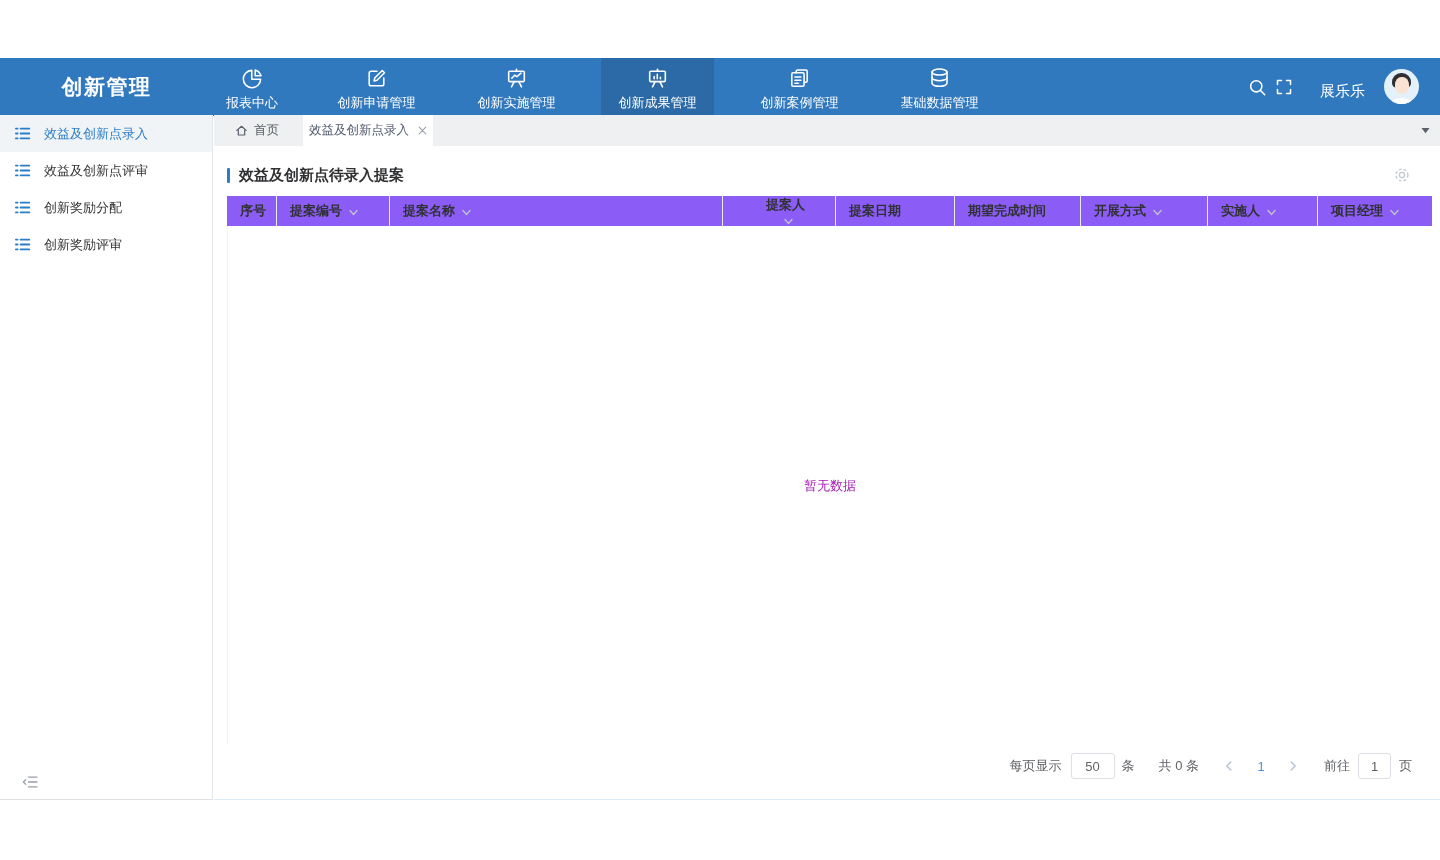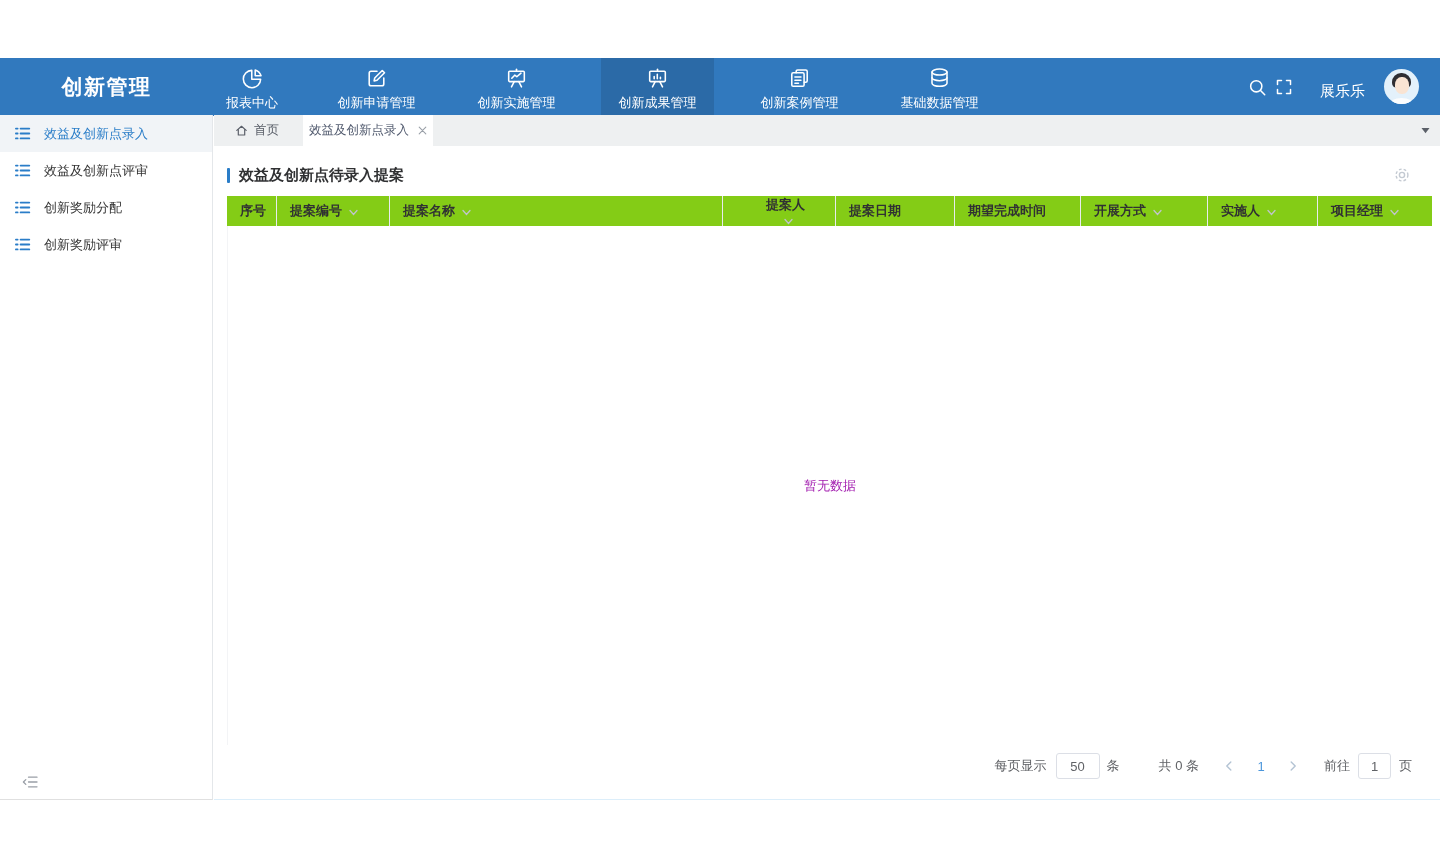"序号" .thead { background: #84cc16 -> #8b5cf6 }
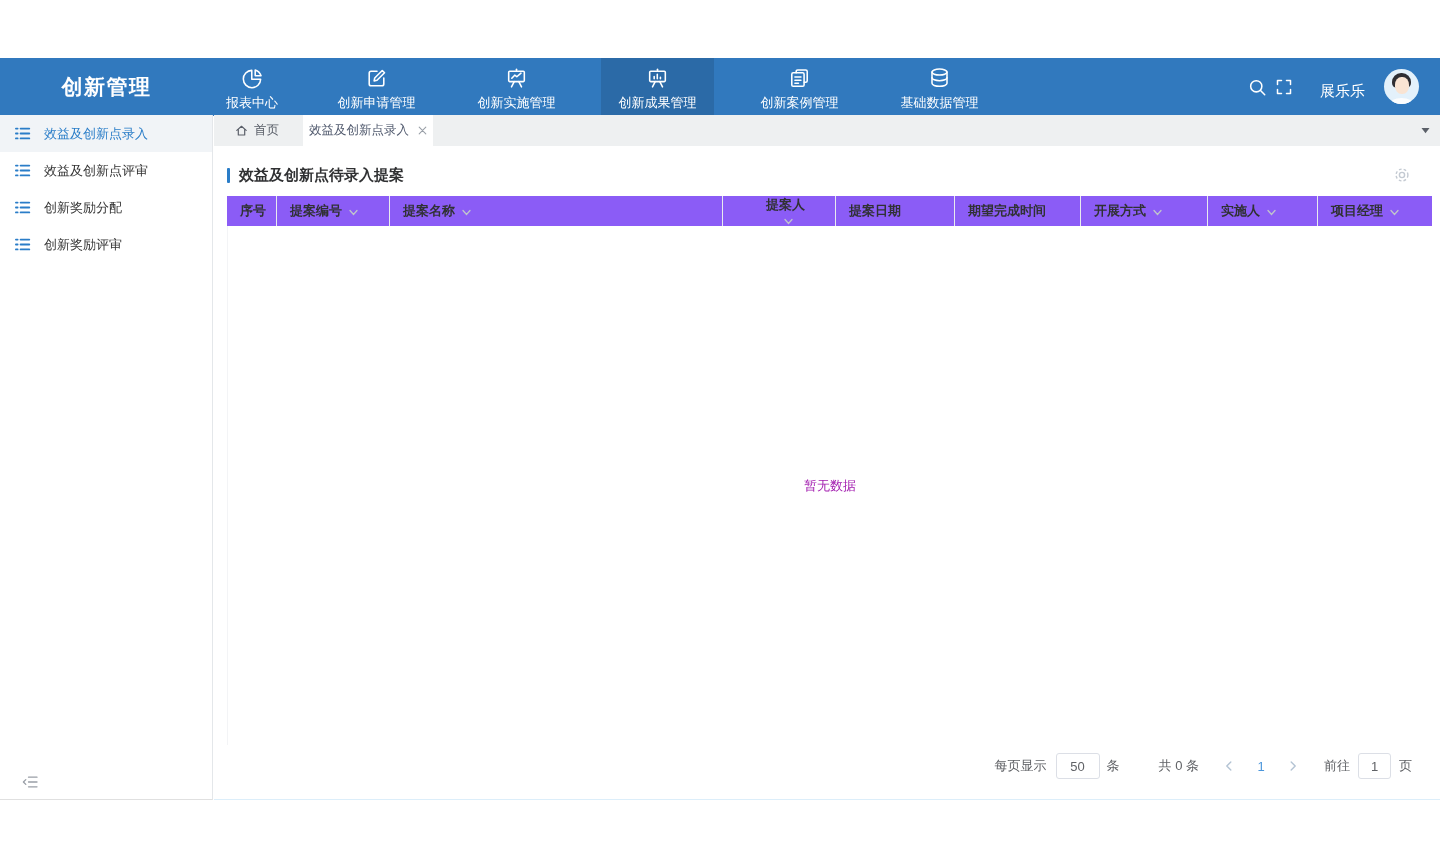"共 0 条" .pg-total { margin-left: 39px -> 24px }
